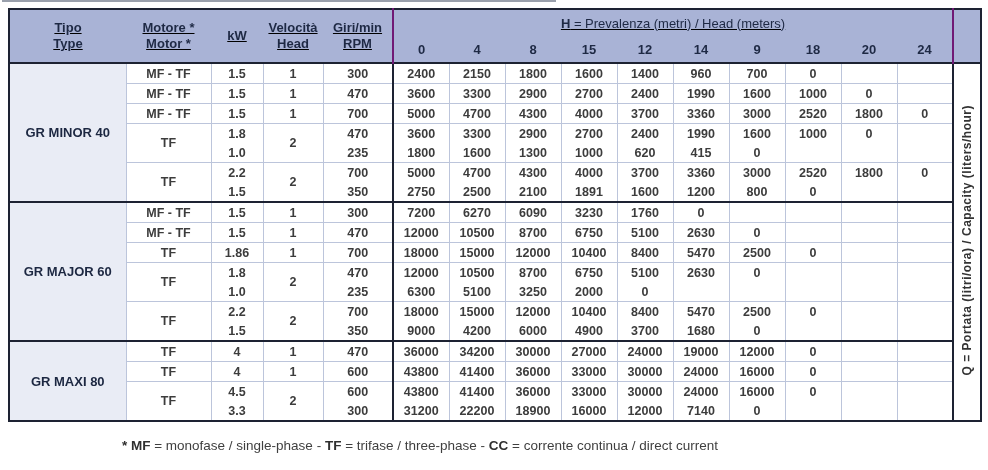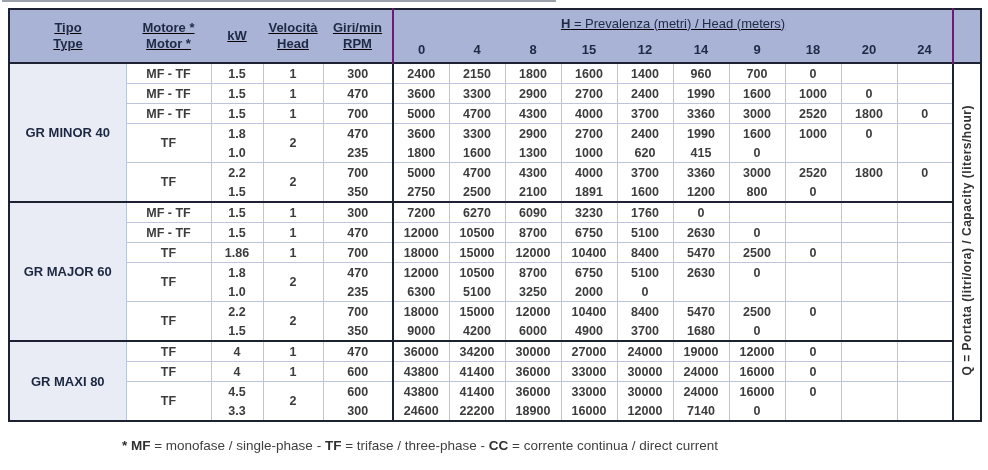"24600" td.first-data { text: 24600 -> 31200 }
